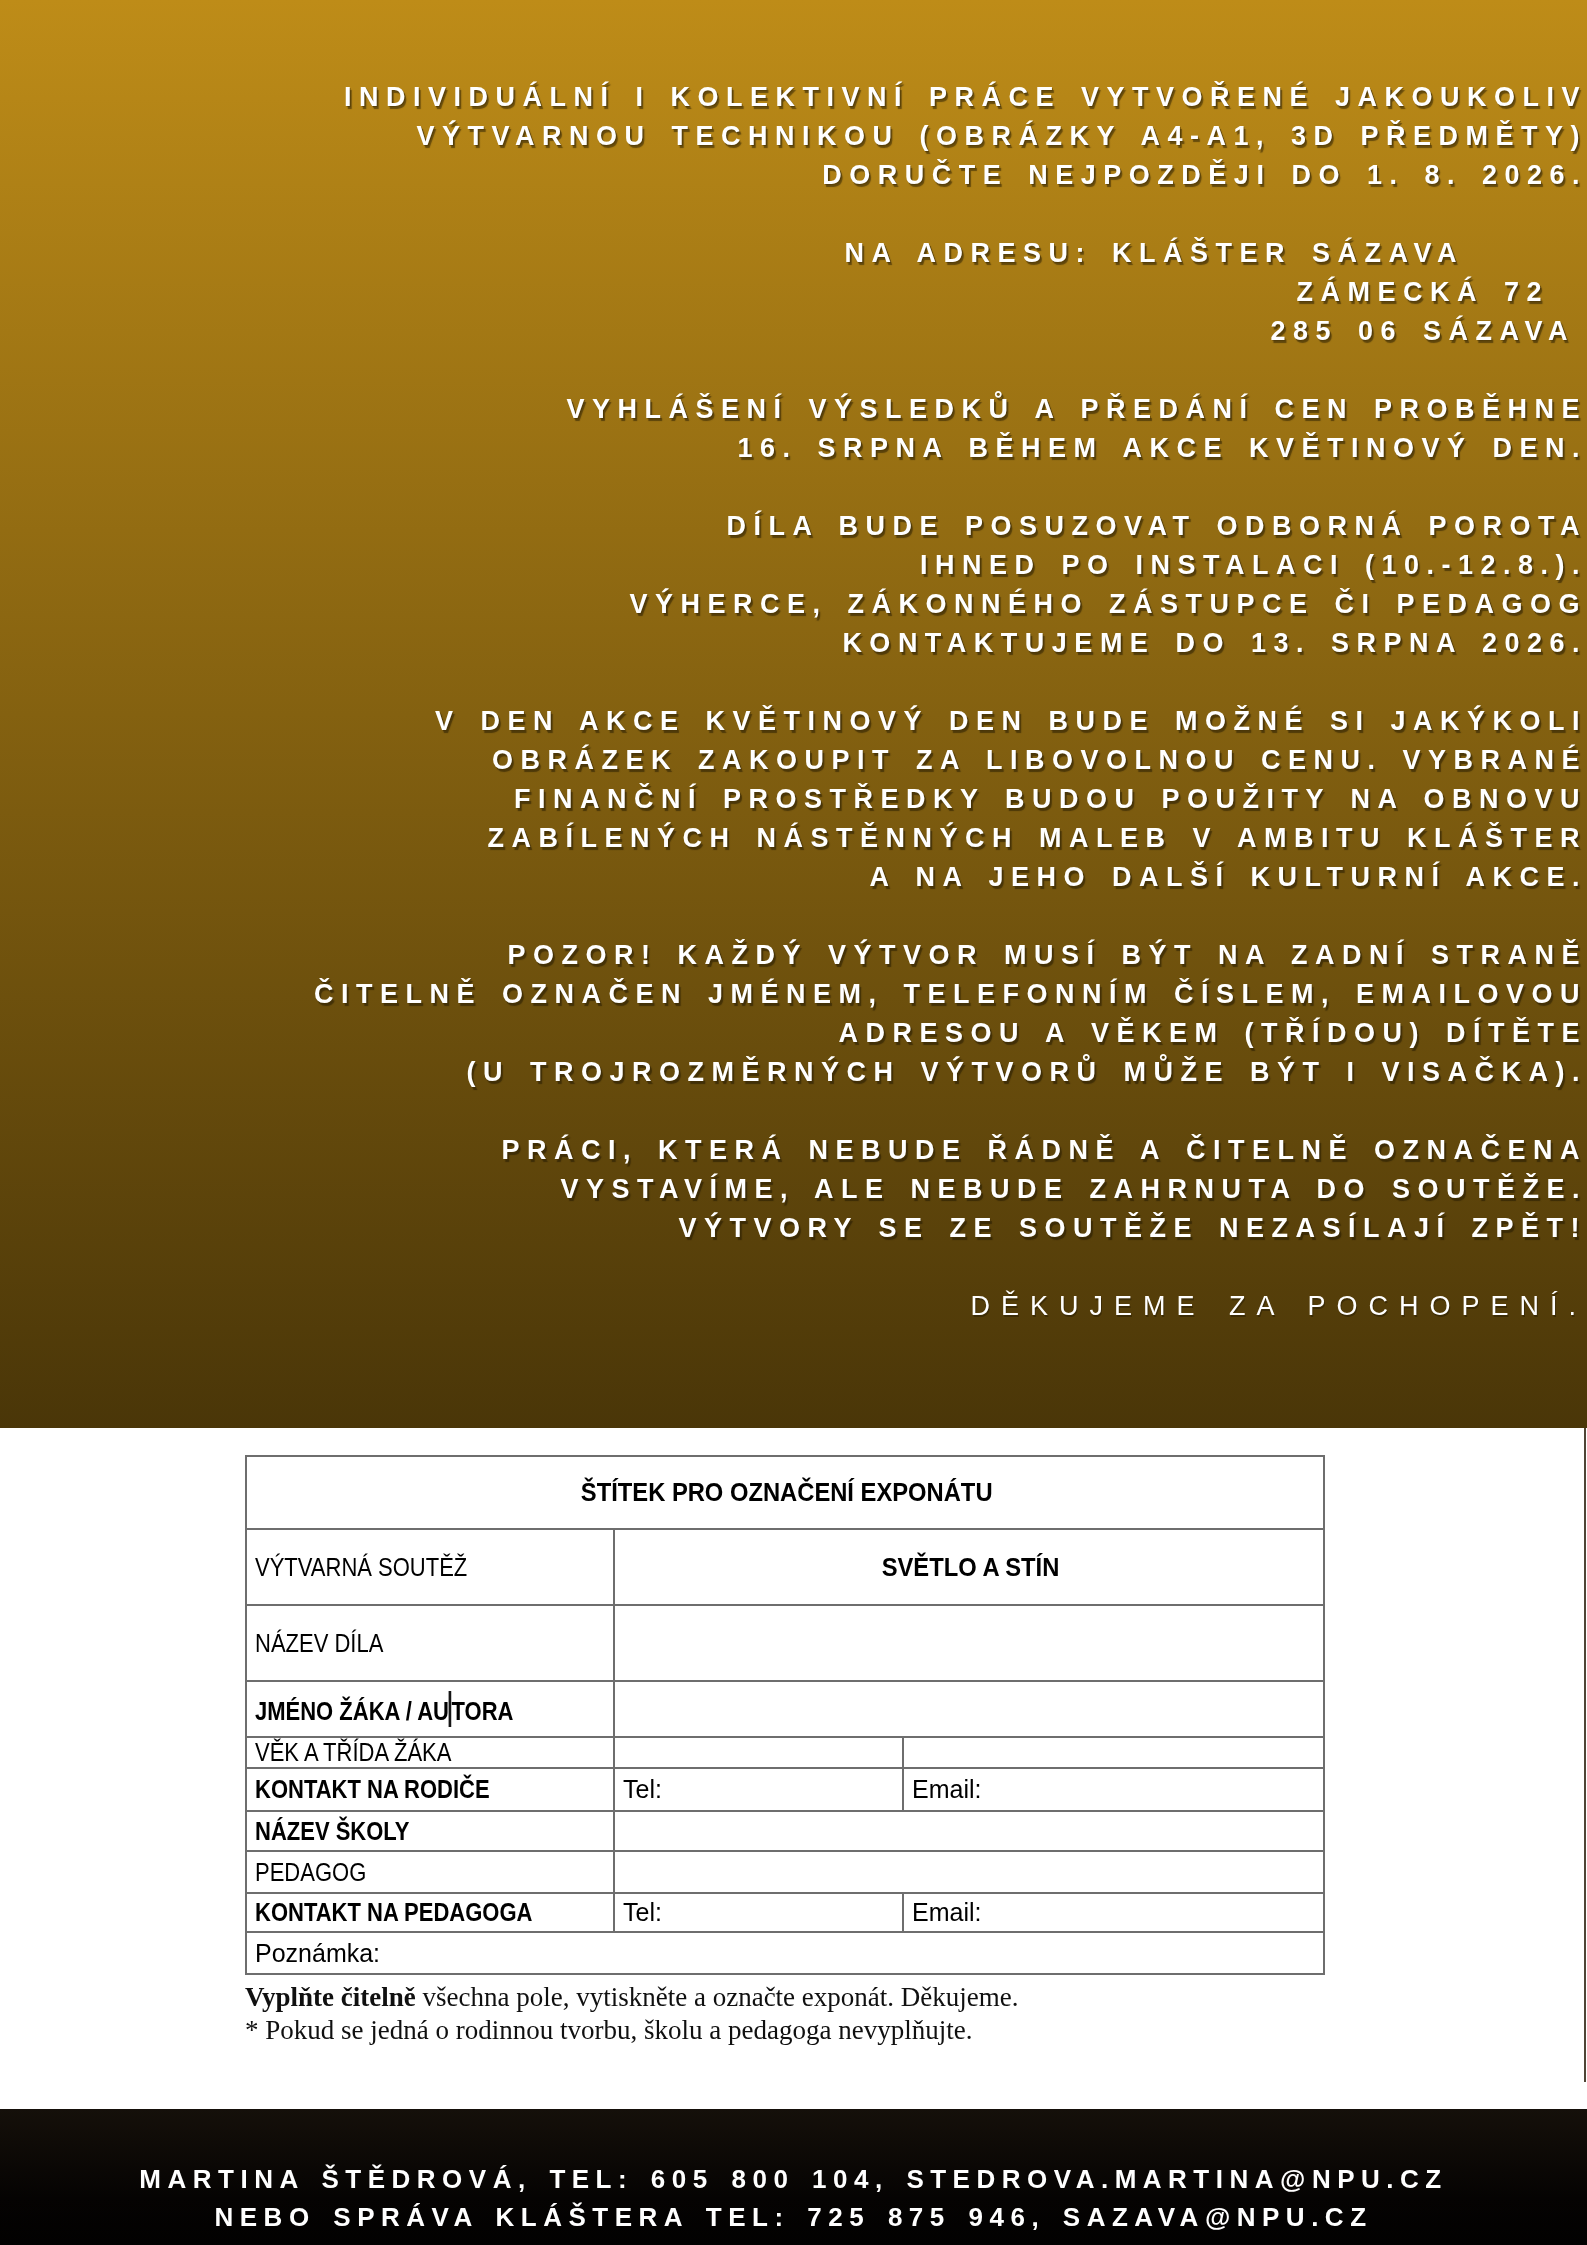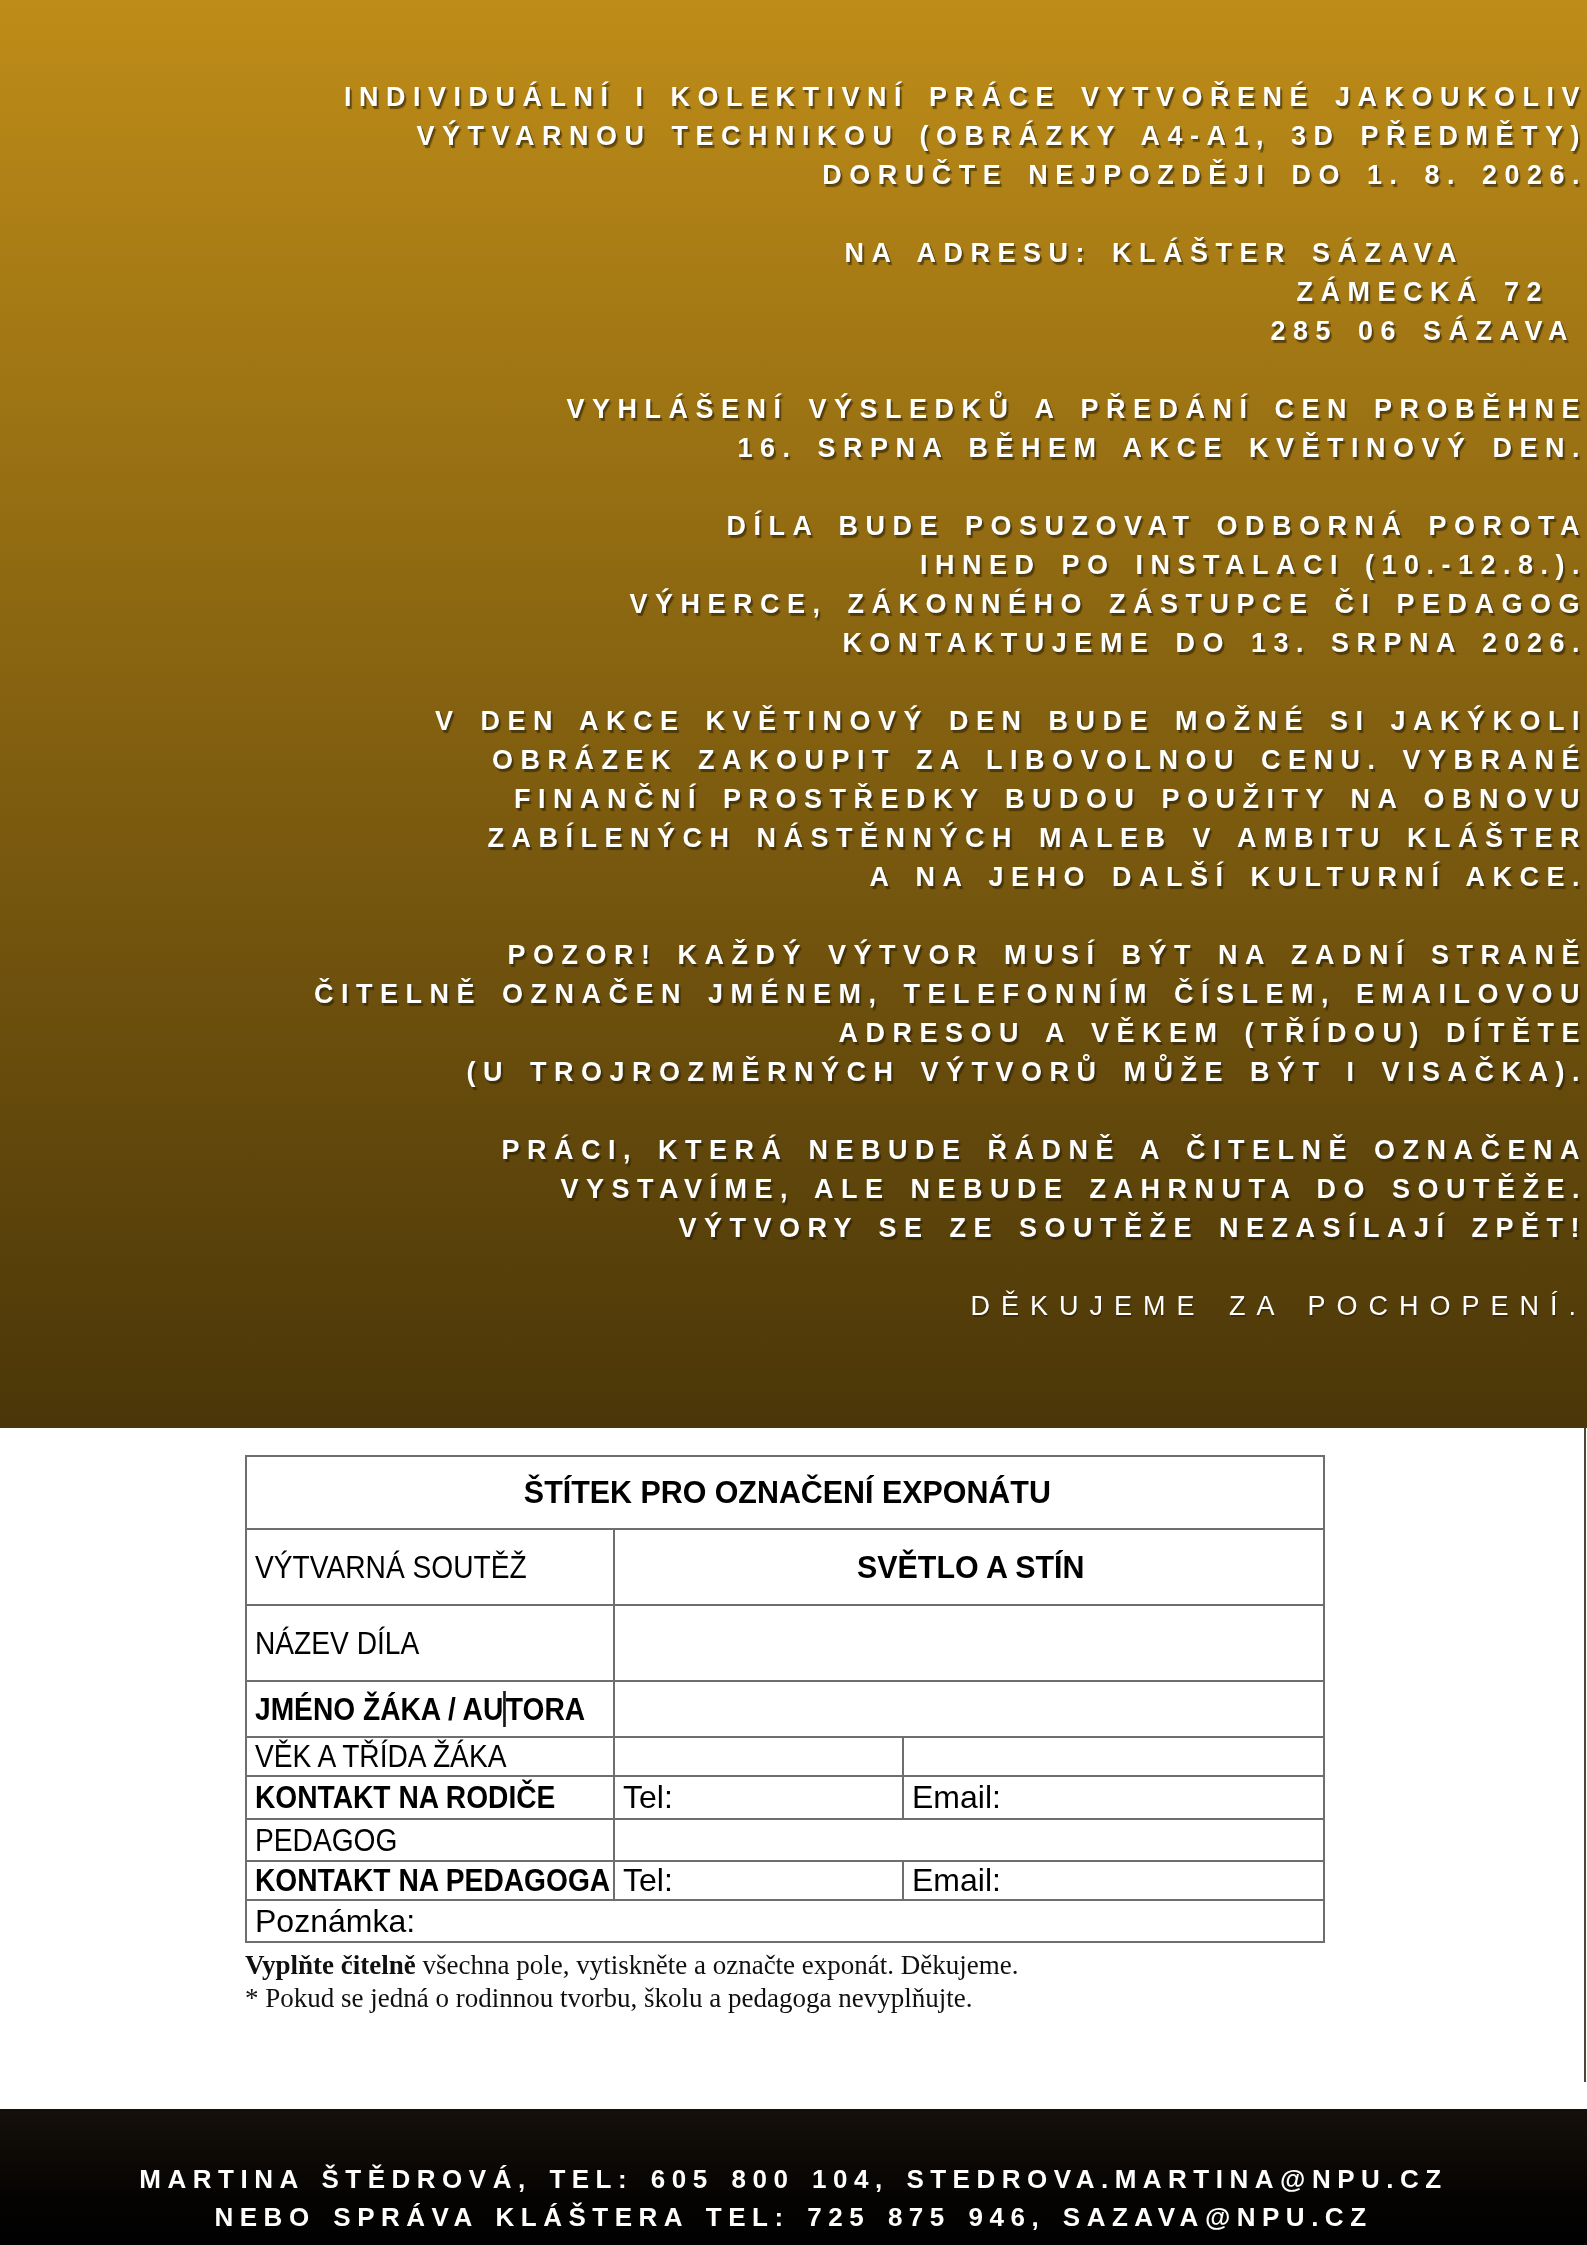"ŠTÍTEK PRO OZNAČENÍ EXPONÁTU" table.form td { font-size: 32px -> 25px }
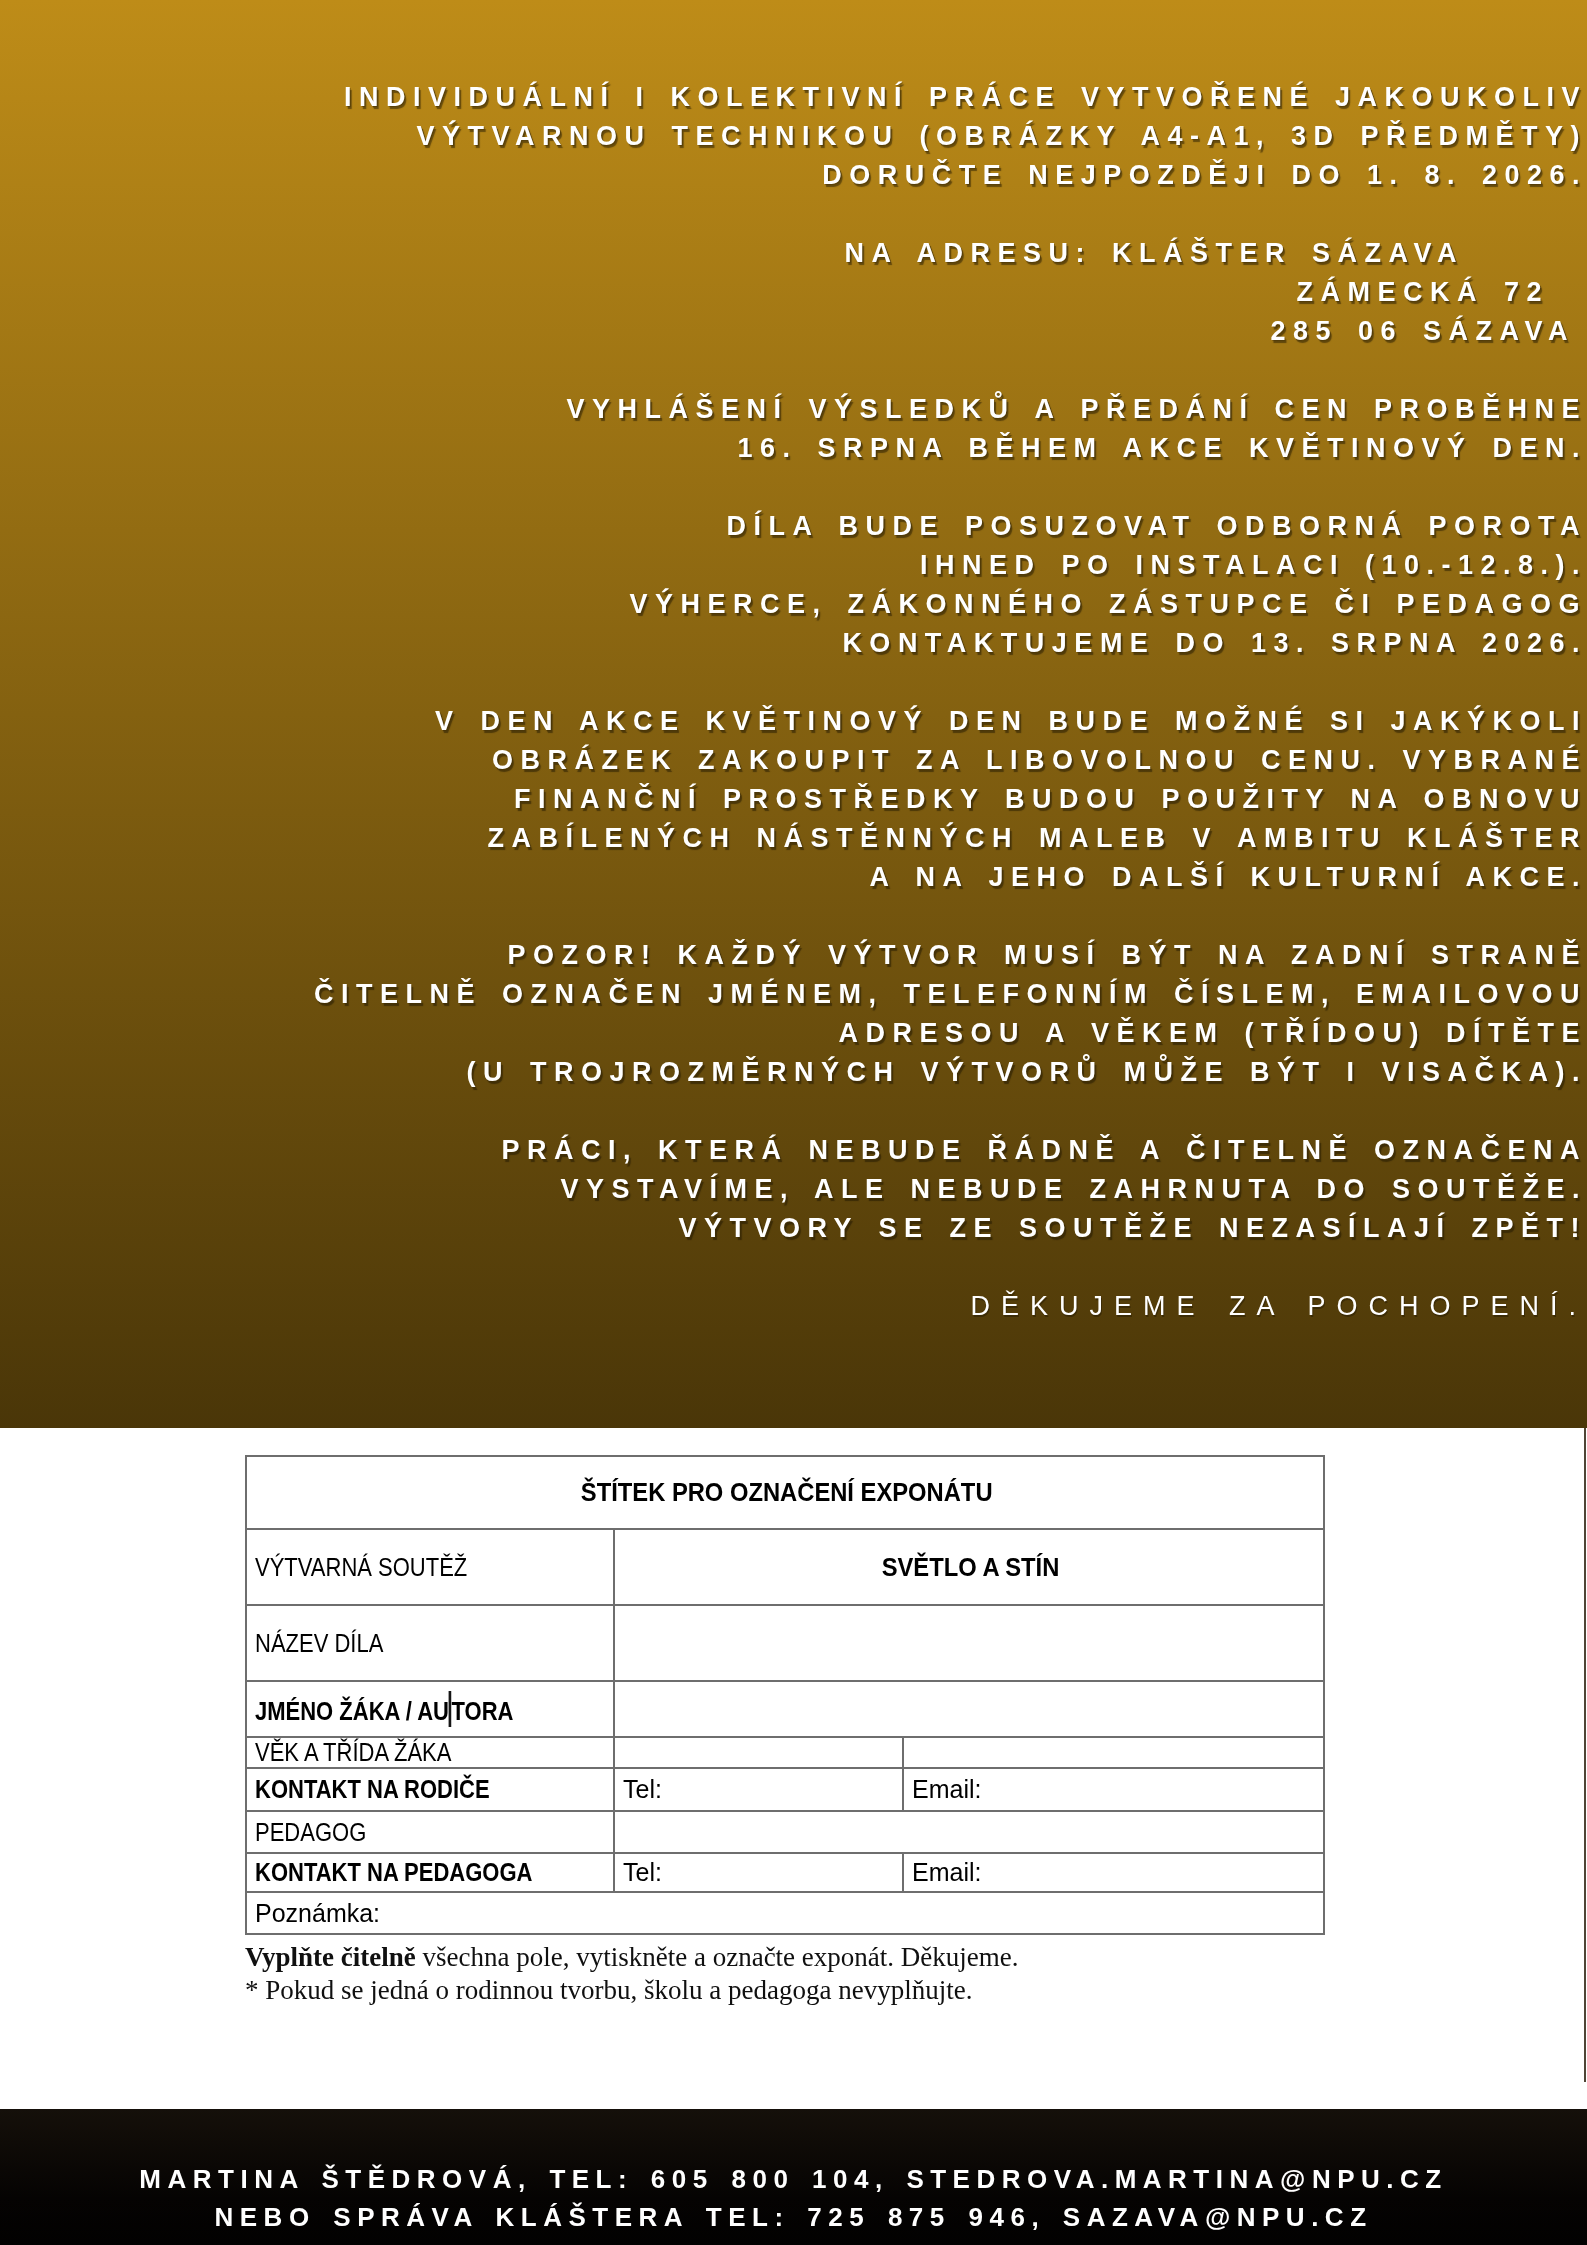"NÁZEV ŠKOLY" tr.r6 { html: none -> <tr> <td><span>NÁZEV ŠKOLY</span></td> <td></td> </tr> }
